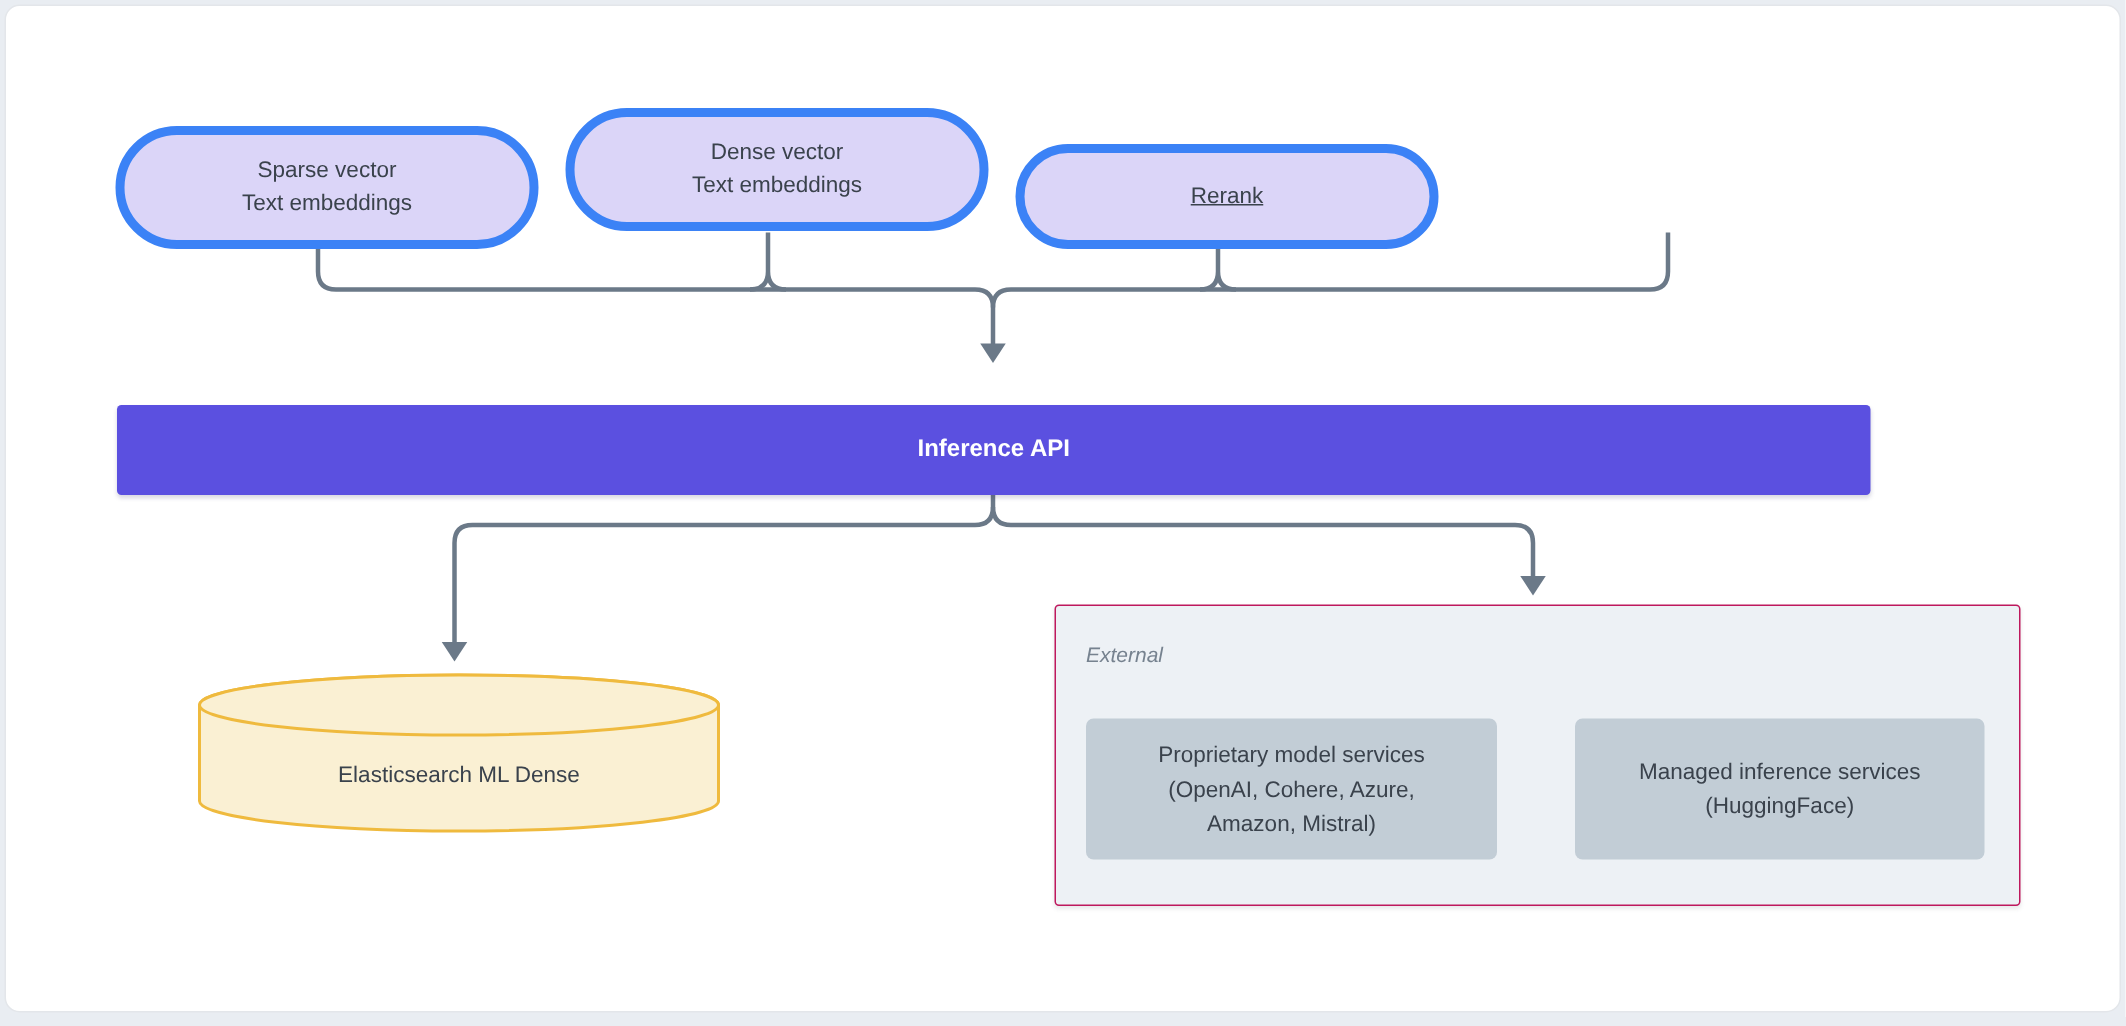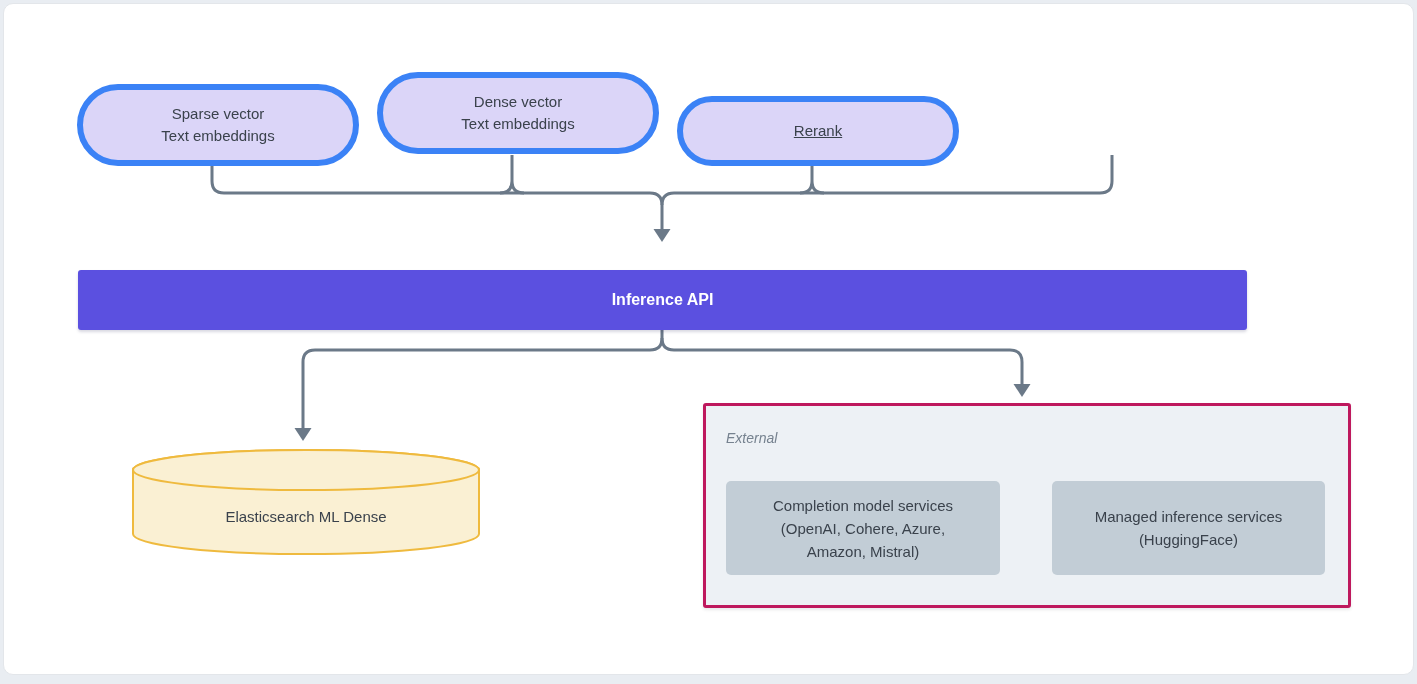"External" .external-panel { border: 3px solid #be185d -> 1px solid #be185d }
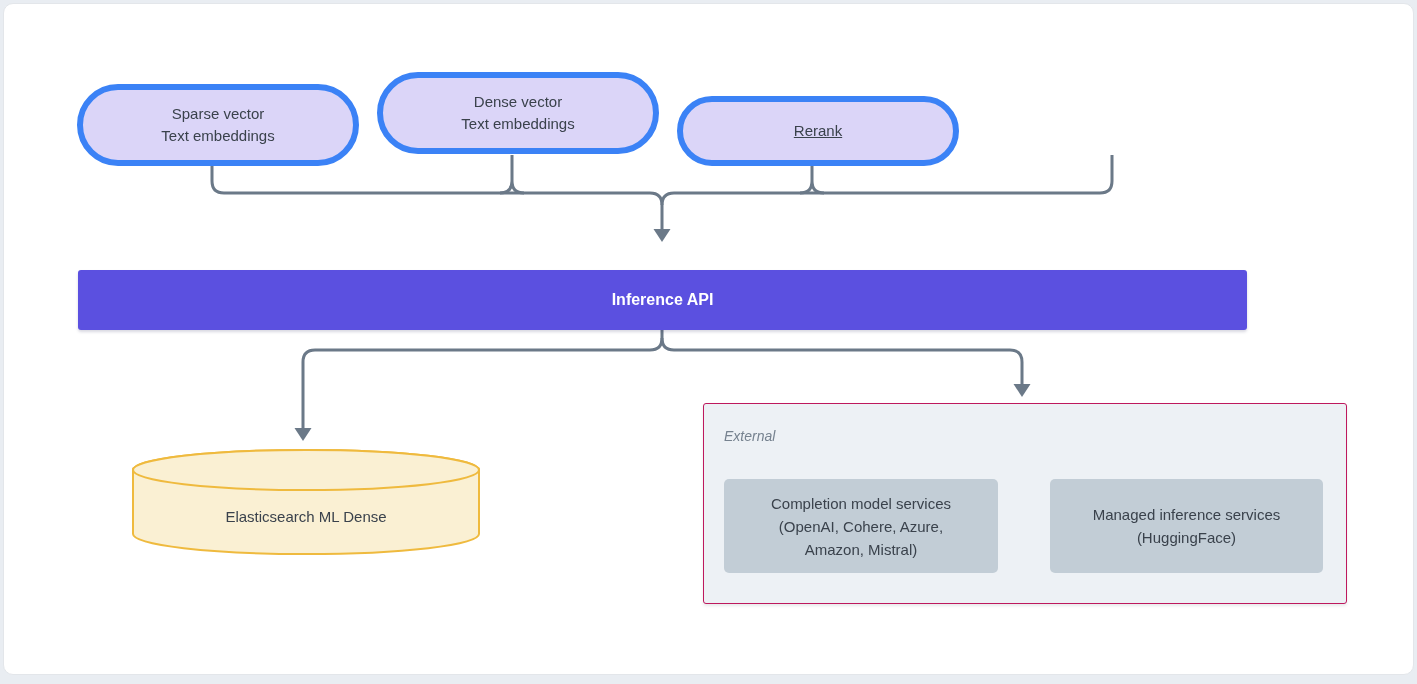"Completion model services" span { text: Completion -> Proprietary }
